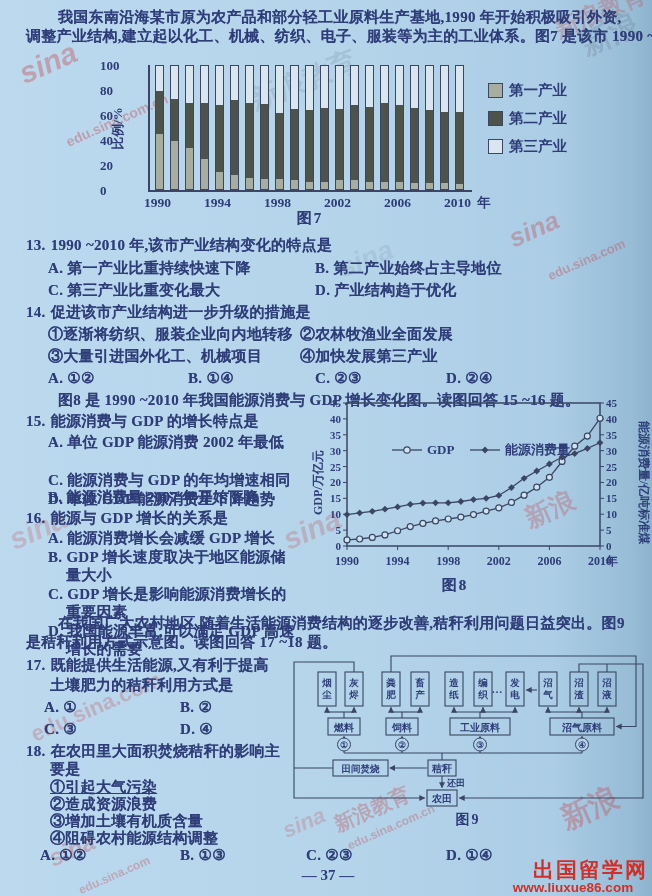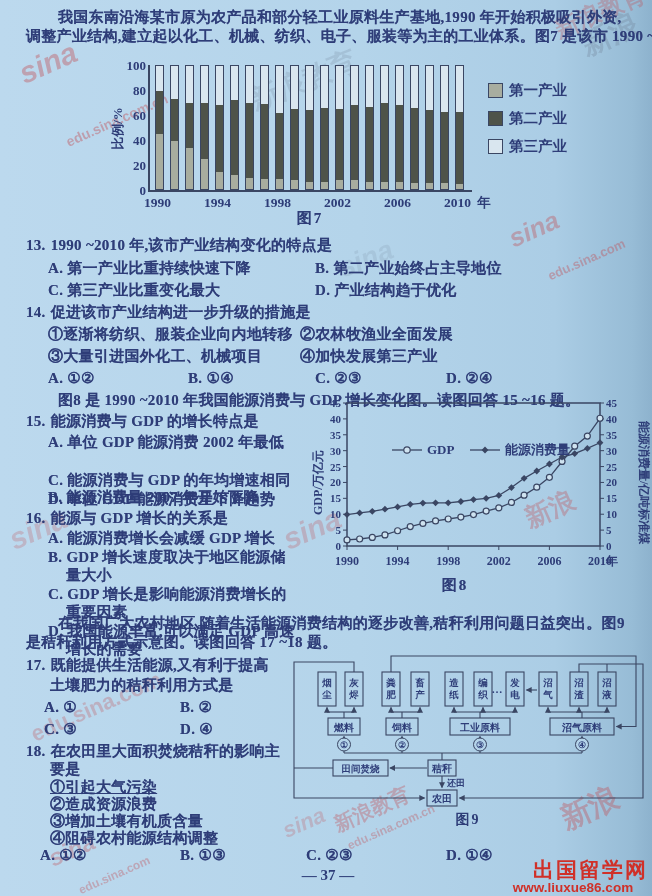"100" .f7tick { left: 116px -> 100px; text-align: right -> left }
